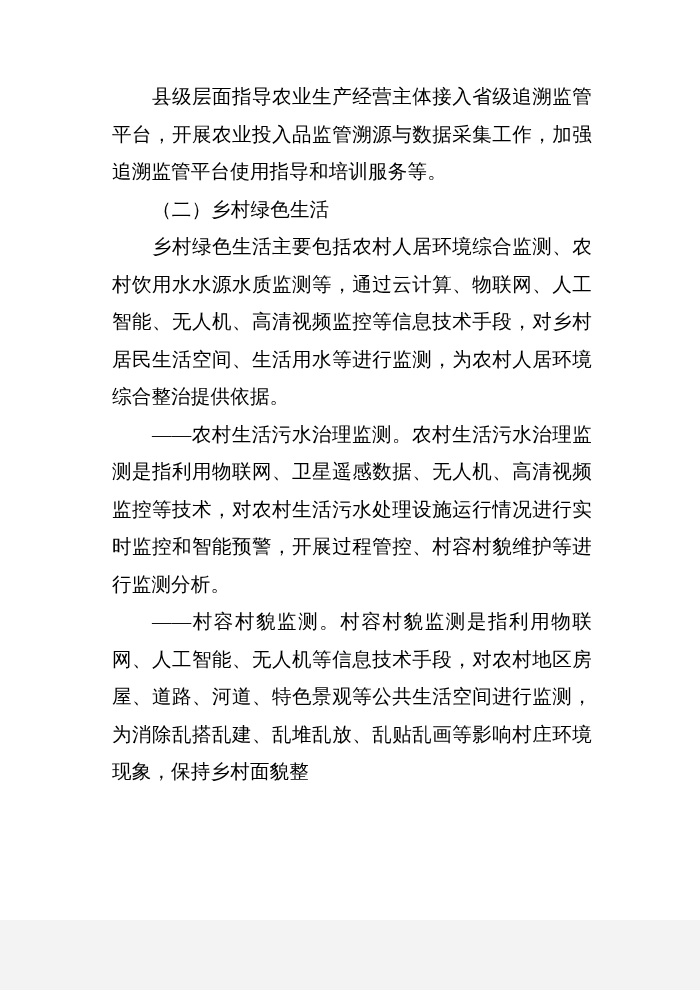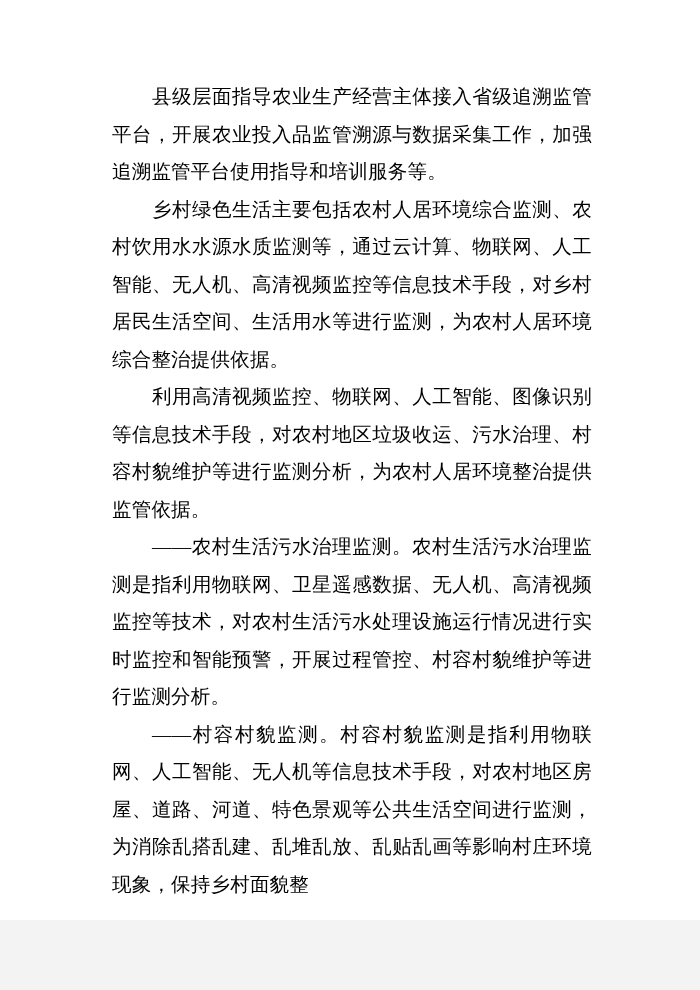"（二）乡村绿色生活" p.subheading { html: none -> <p>（二）乡村绿色生活</p> }
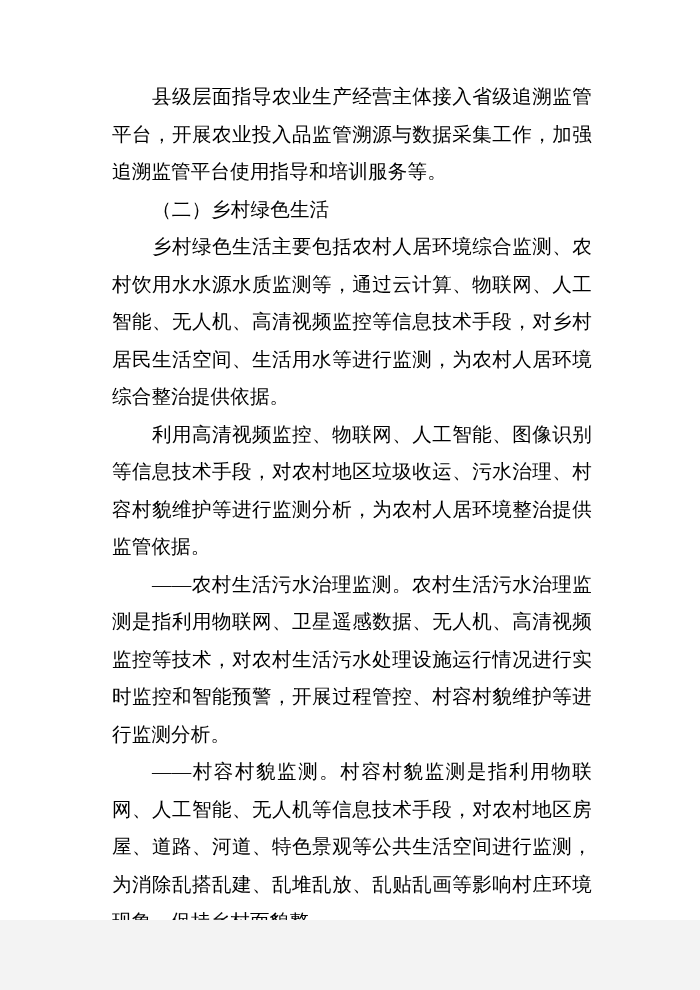"利用高清视频监控、物联网、人工智能、图像识别等信息技术手段，对农村地区垃圾收运、" p.indent { html: <p>利用高清视频监控、物联网、人工智能、图像识别等信息技术手段，对农村地区垃圾收运、污水治理、村容村貌维护等进行监测分析，为农村人居环境整治提供监管依据。</p> -> none }
